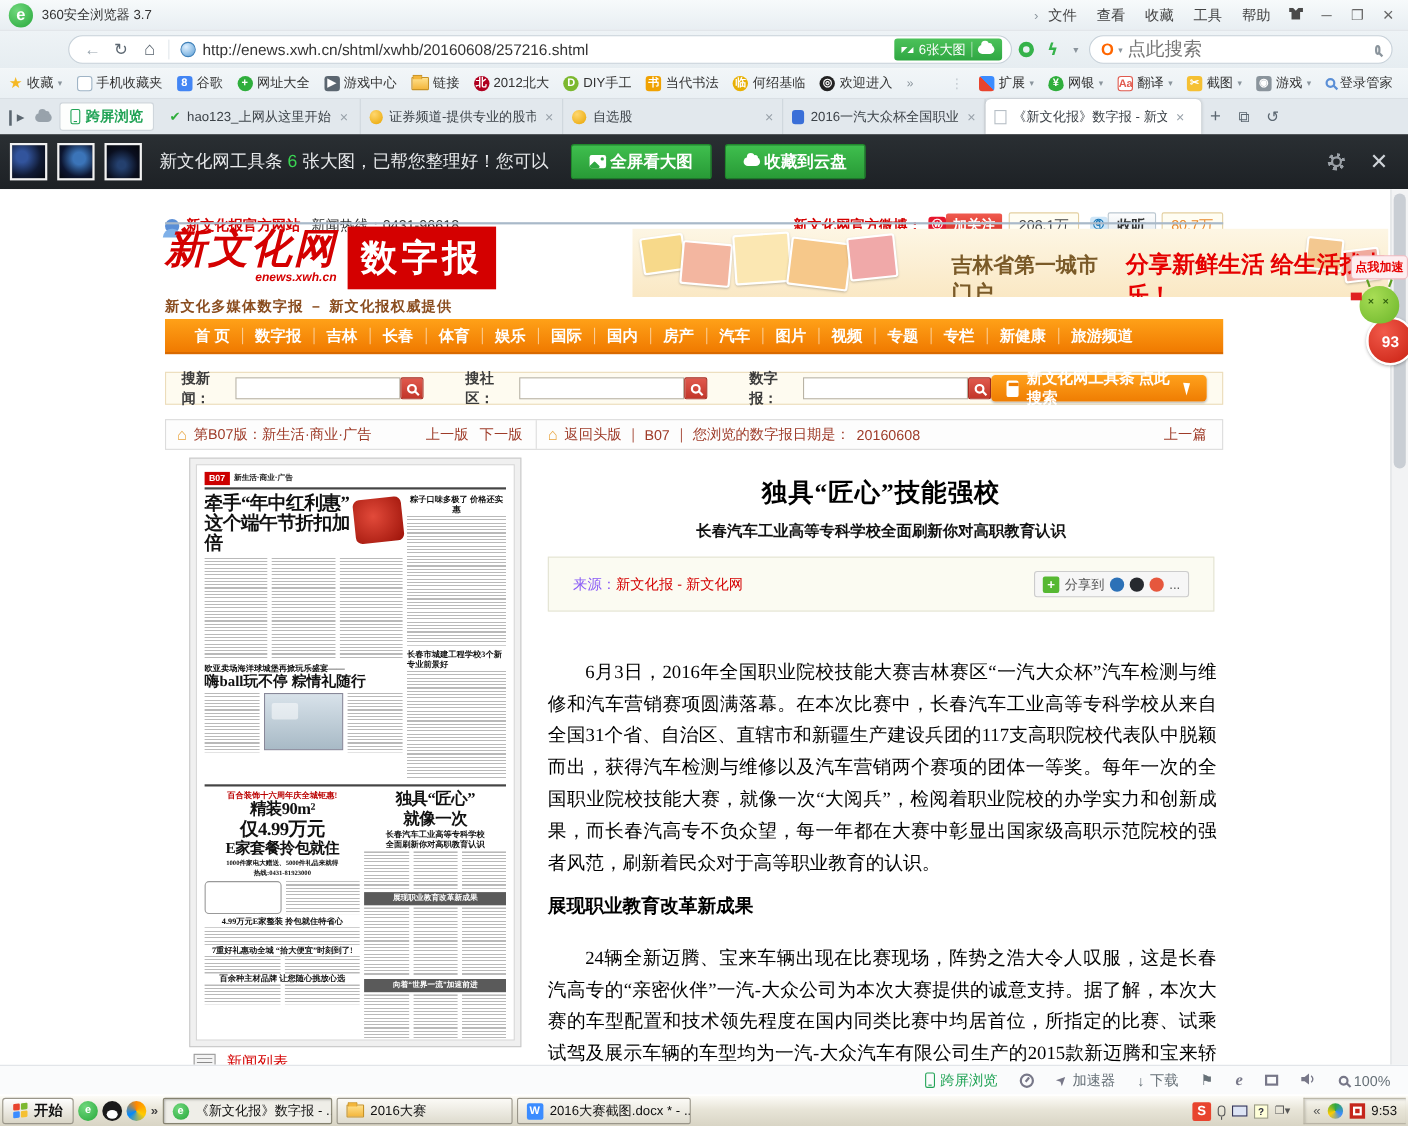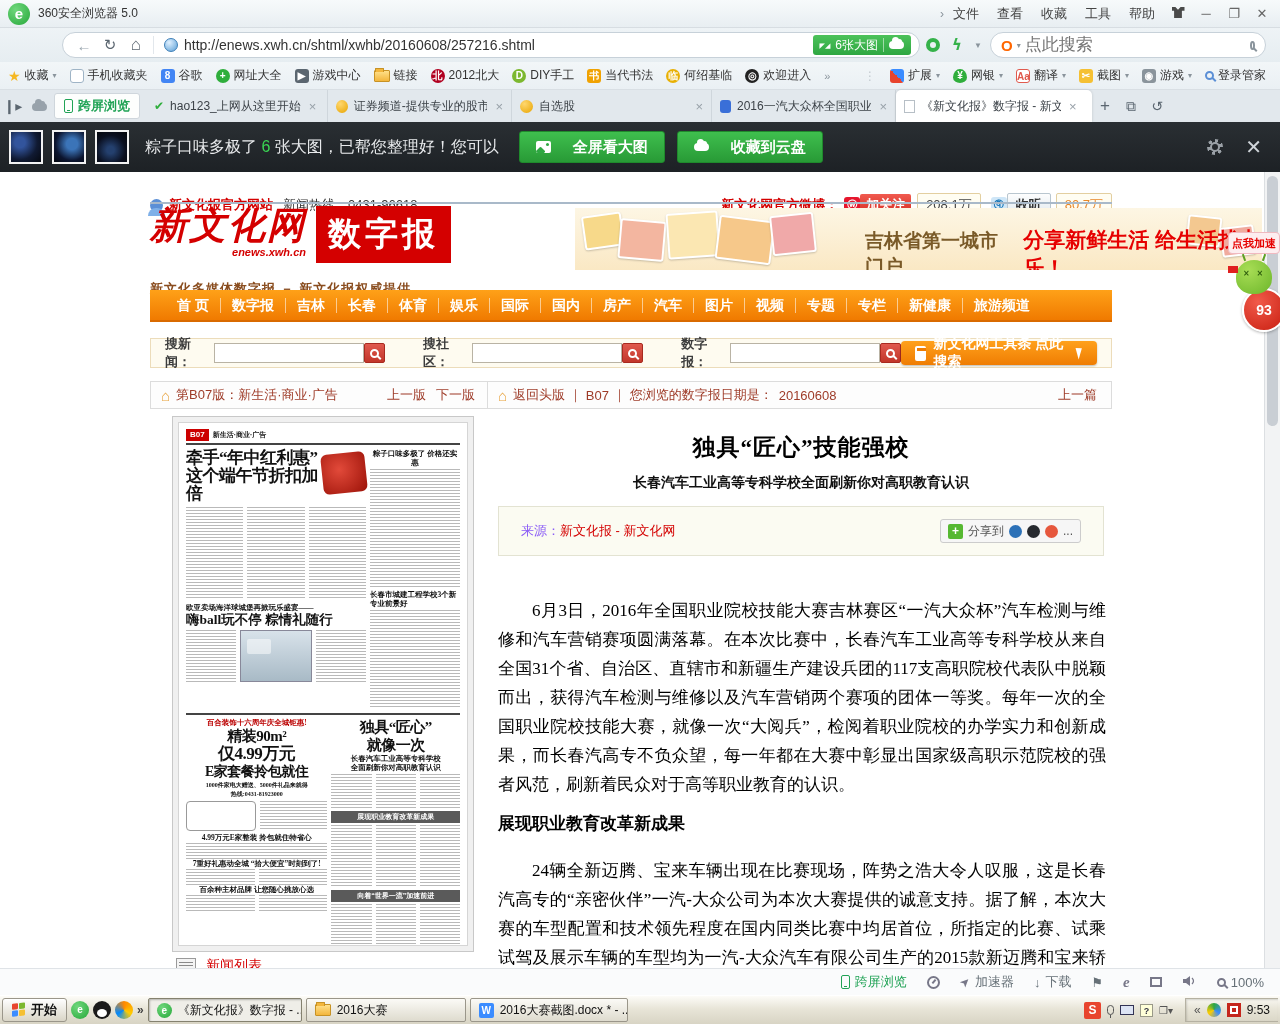"360安全浏览器 5.0" span { text: 5.0 -> 3.7 }
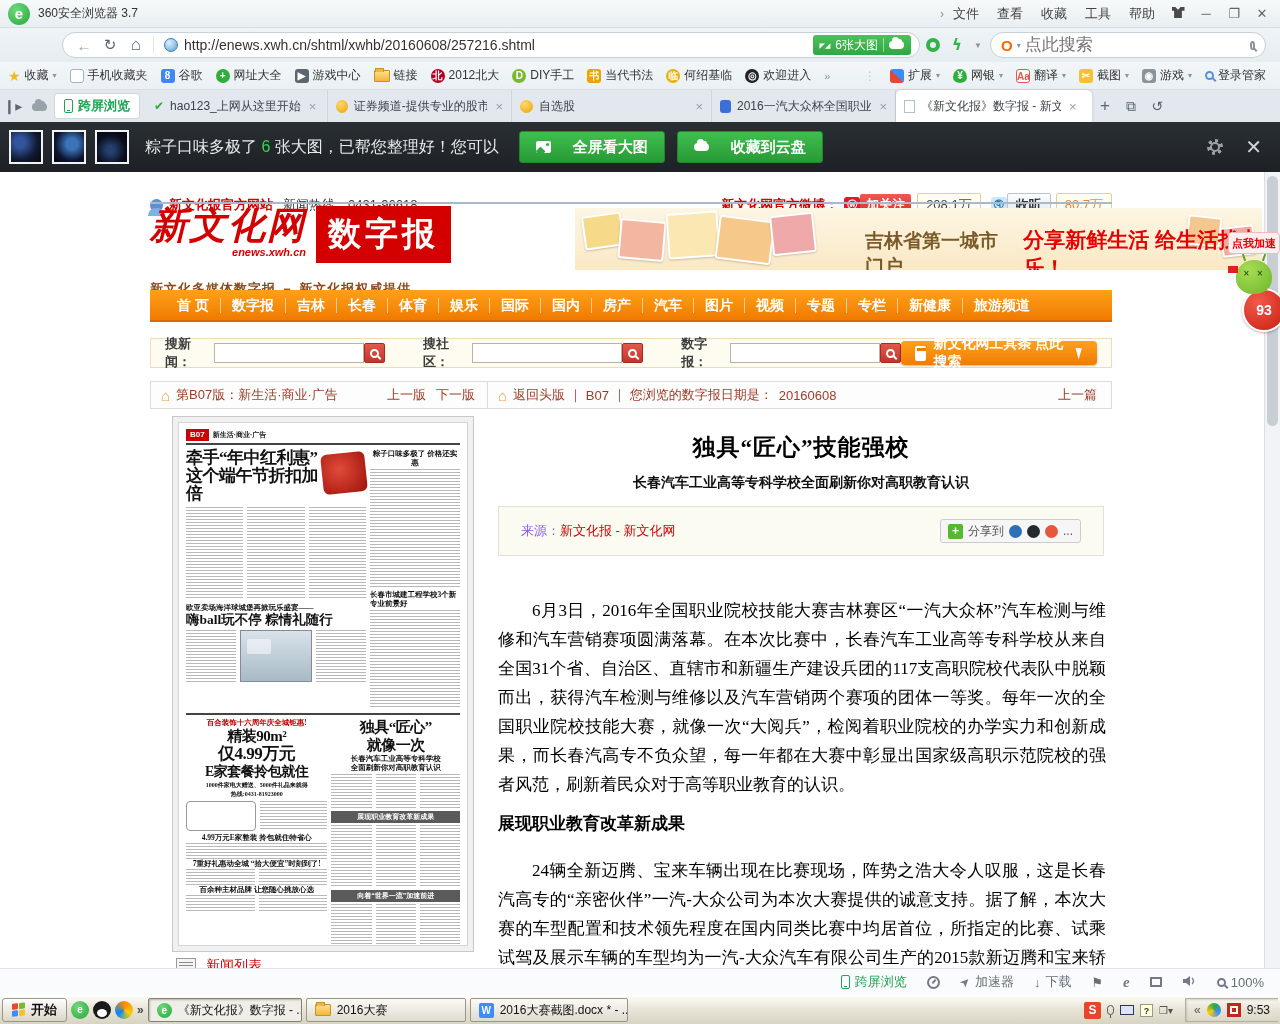"粽子口味多极了" span { text: 粽子口味多极了 -> 新文化网工具条 }
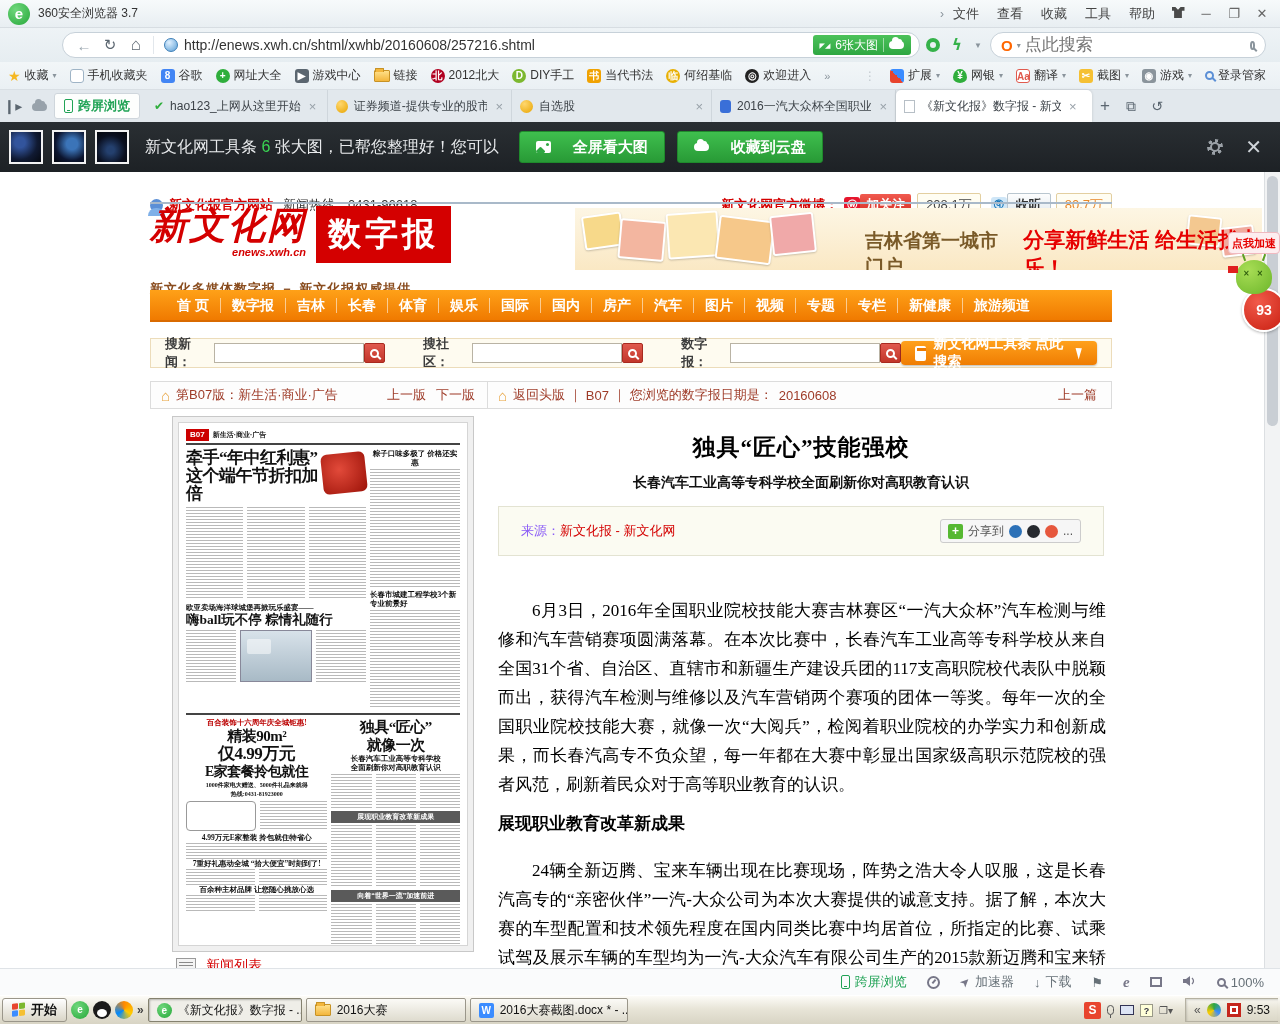"全屏看大图" .gbtn { gap: 22px -> 4px }
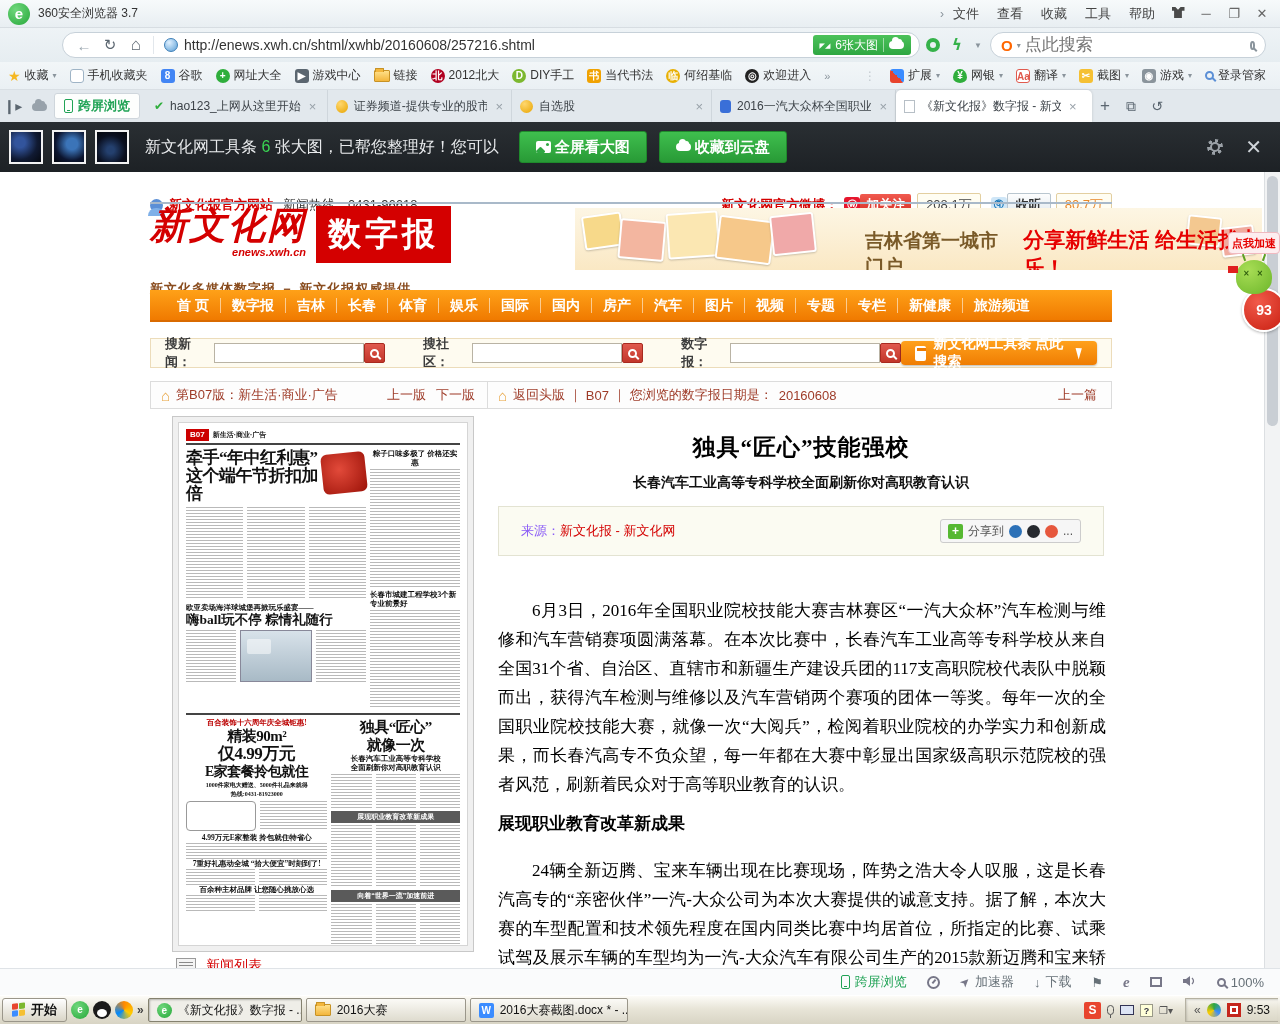"新文化多媒体数字报 － 新文化报权威提供" .tagline { margin-top: 17px -> 7px }
